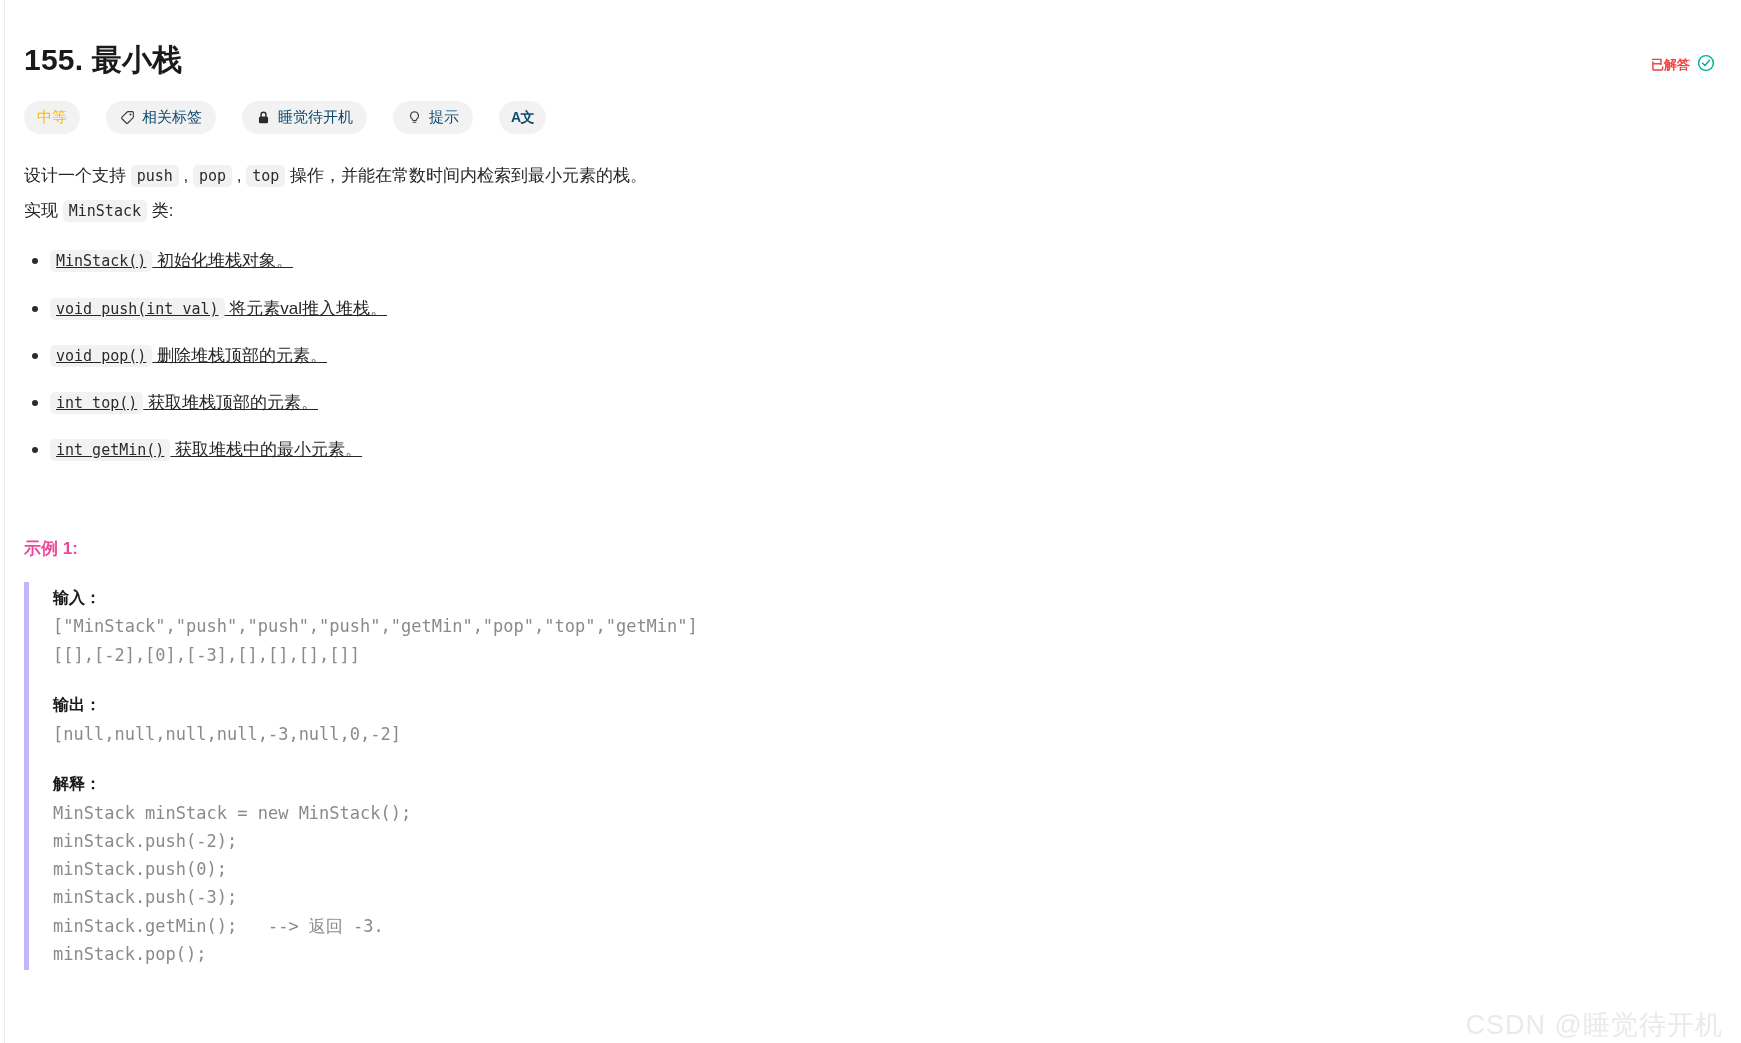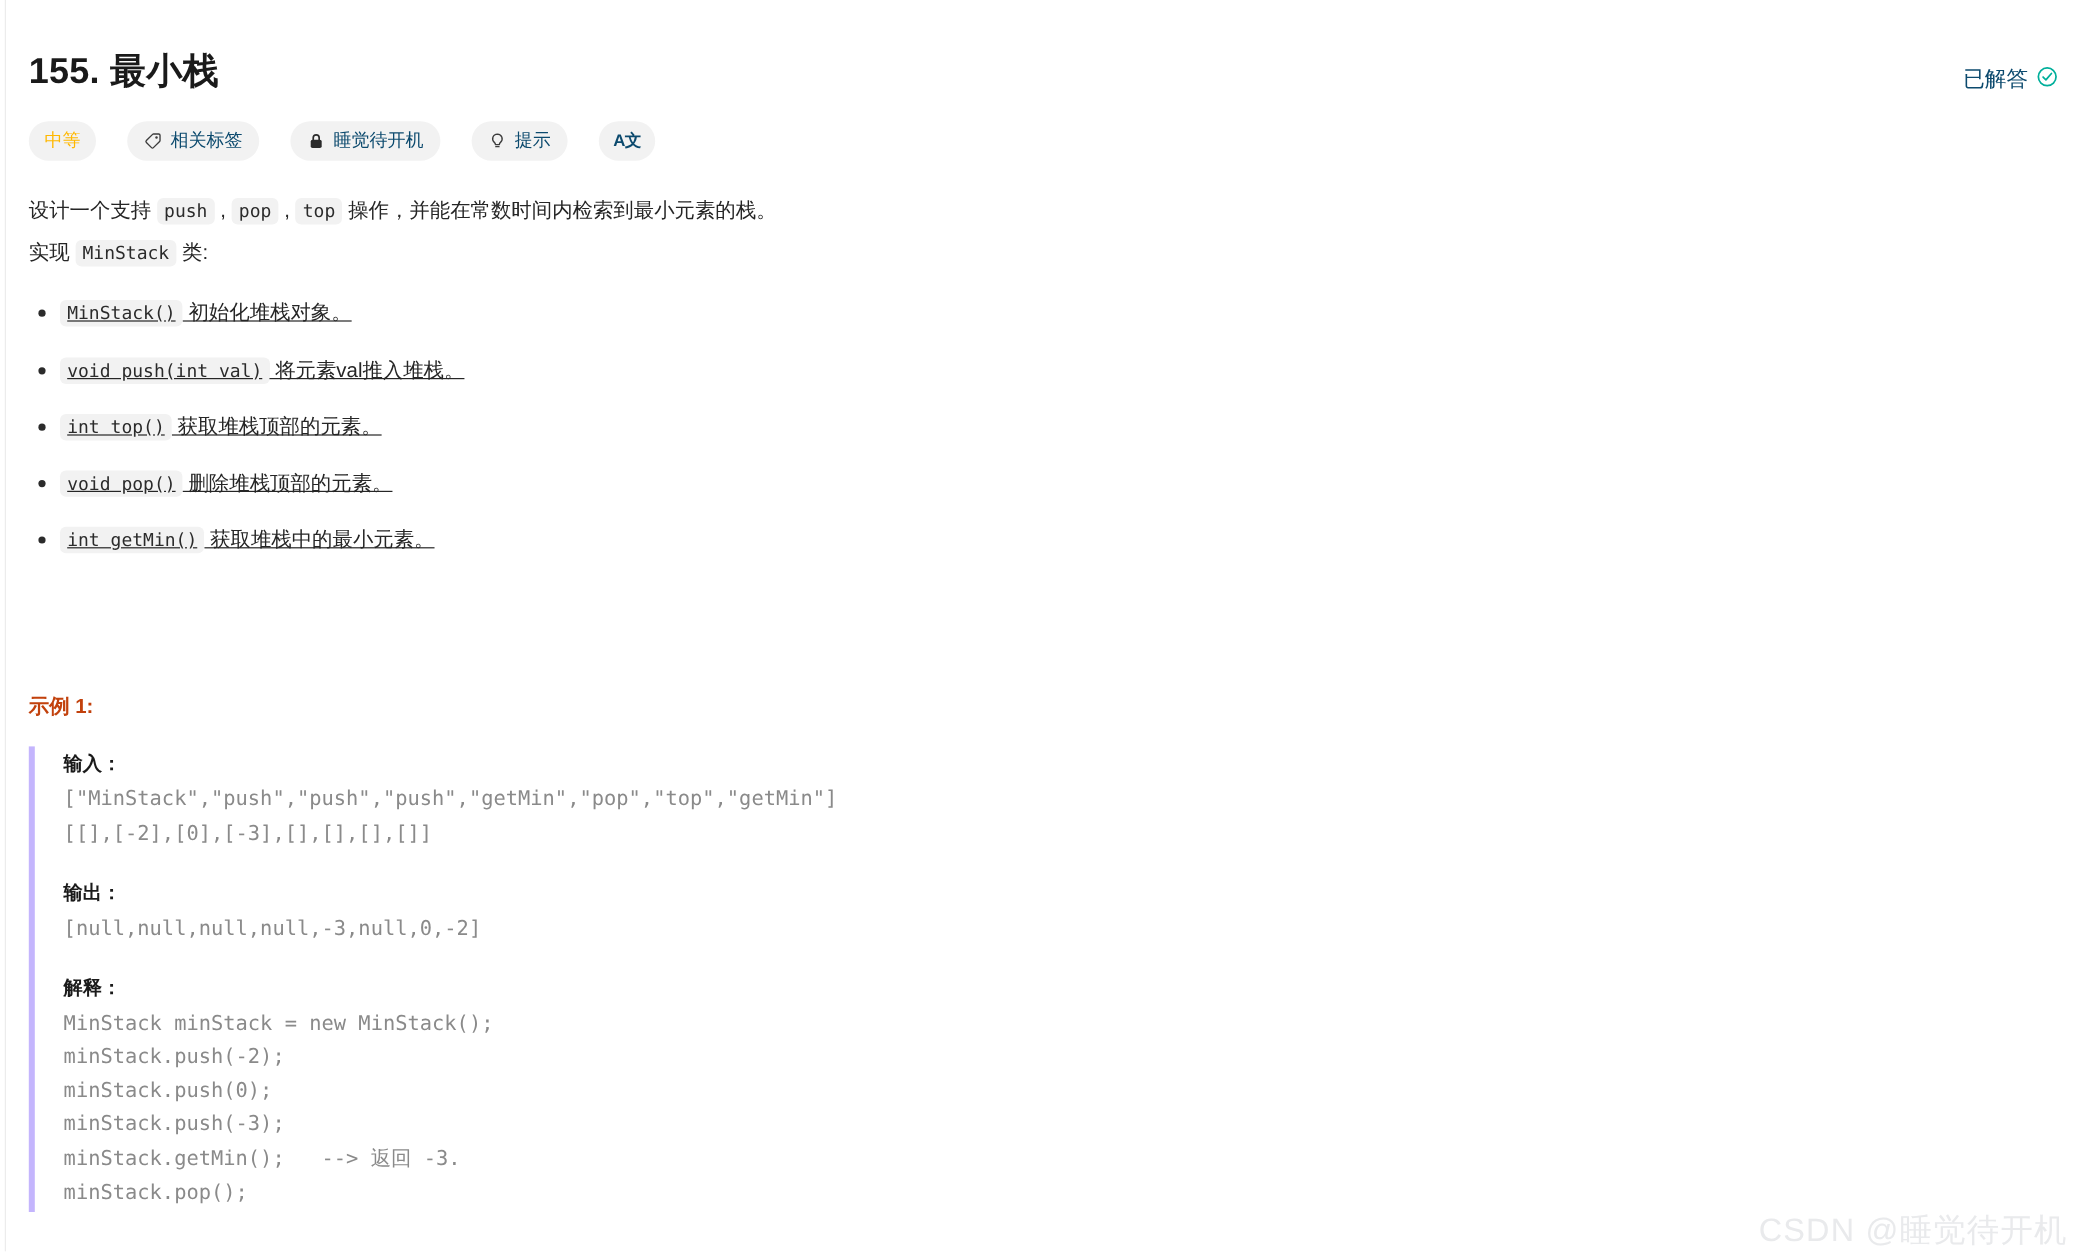"已解答" .solved-text { color: #0c4a6e -> #ef4444; font-size: 18px -> 13px; font-weight: none -> bold }
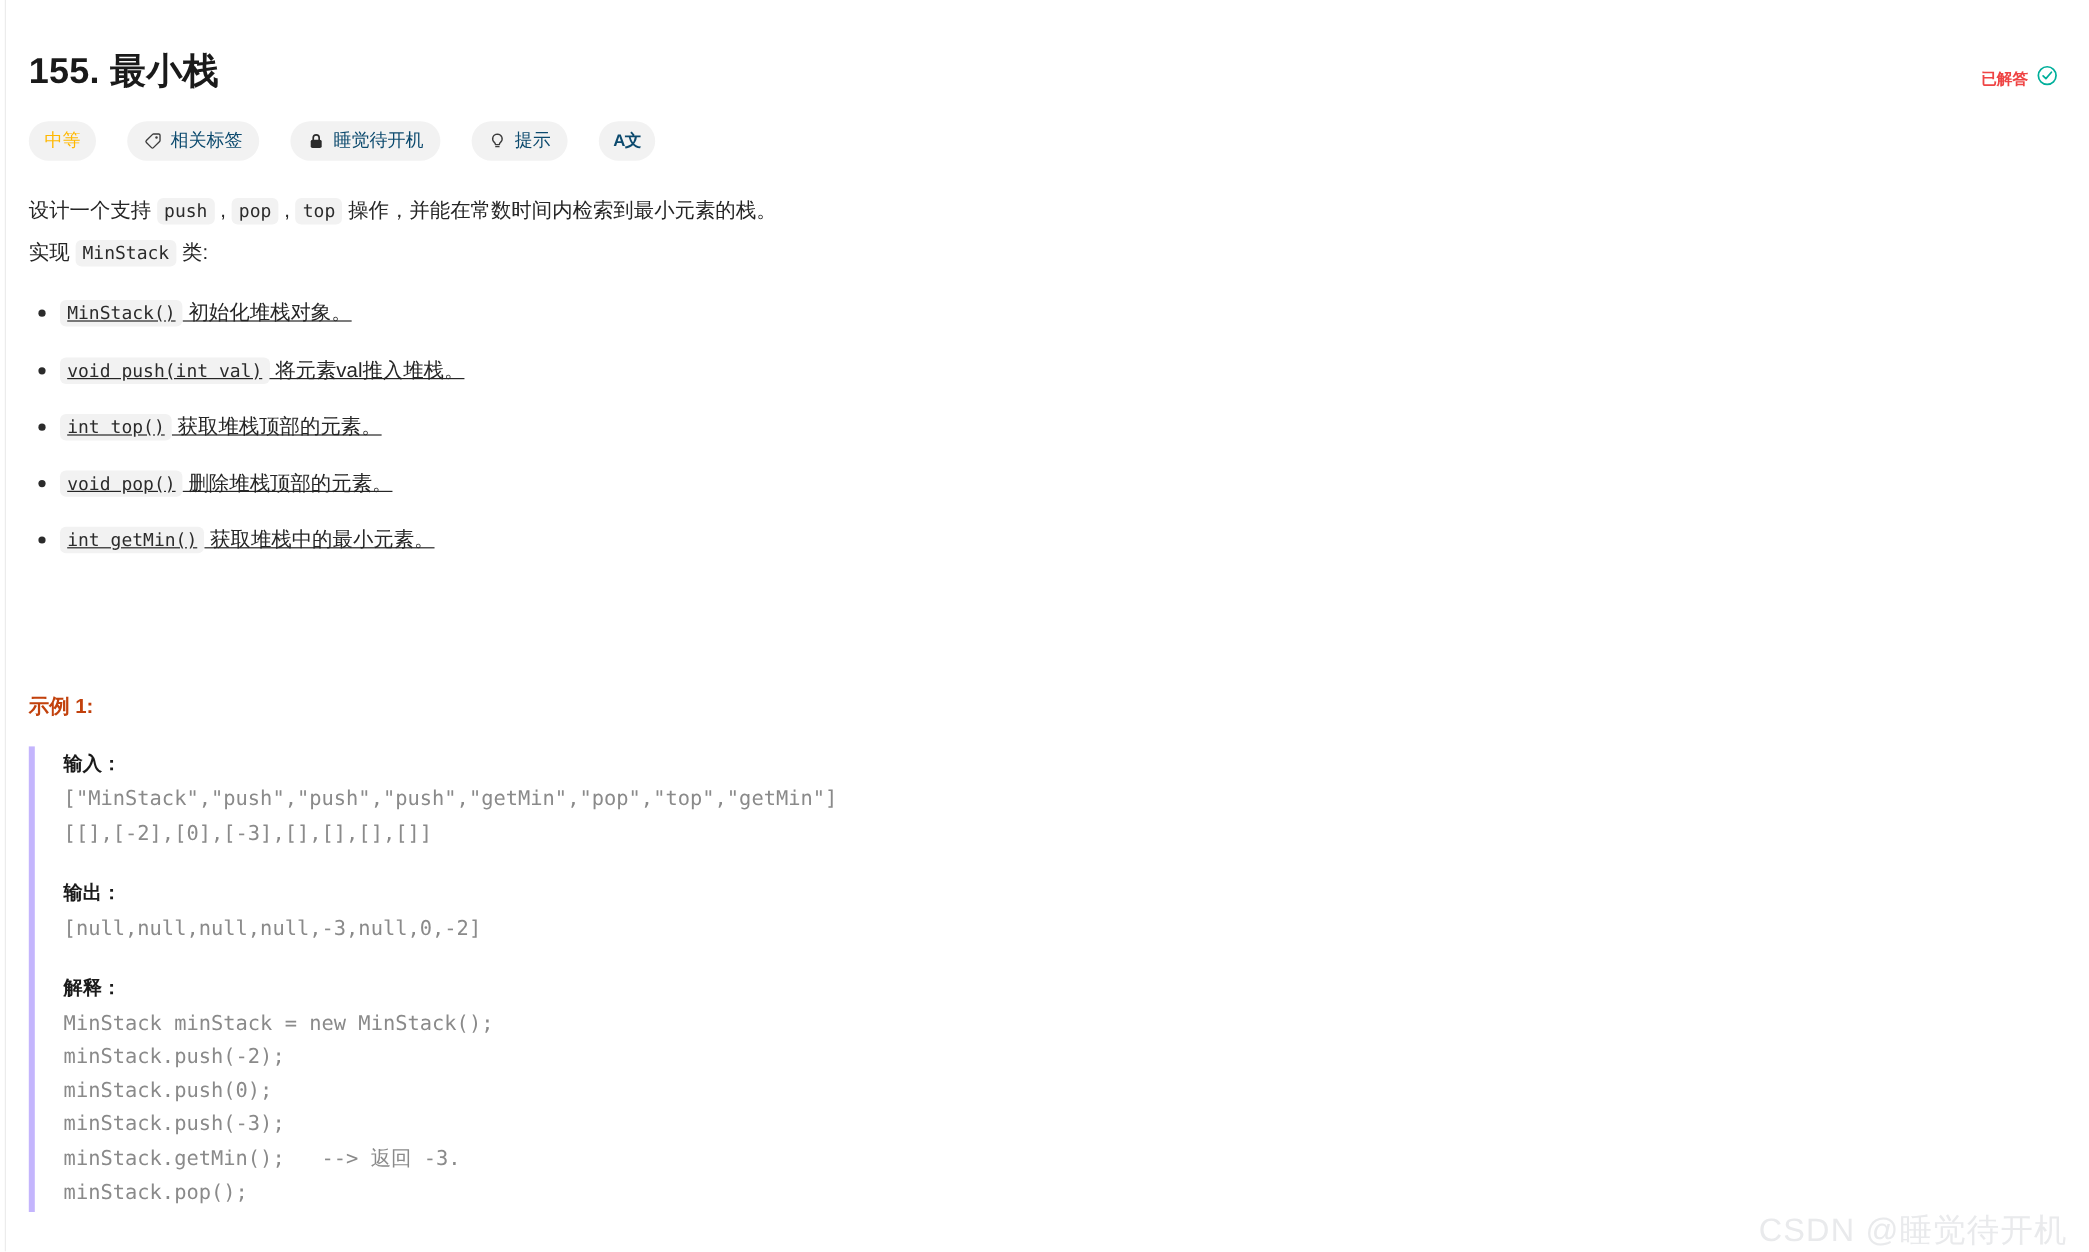"int top() 获取堆栈顶部的元素。" li { order: before "void pop() 删除堆栈顶部的元素。" -> after "void pop() 删除堆栈顶部的元素。" }
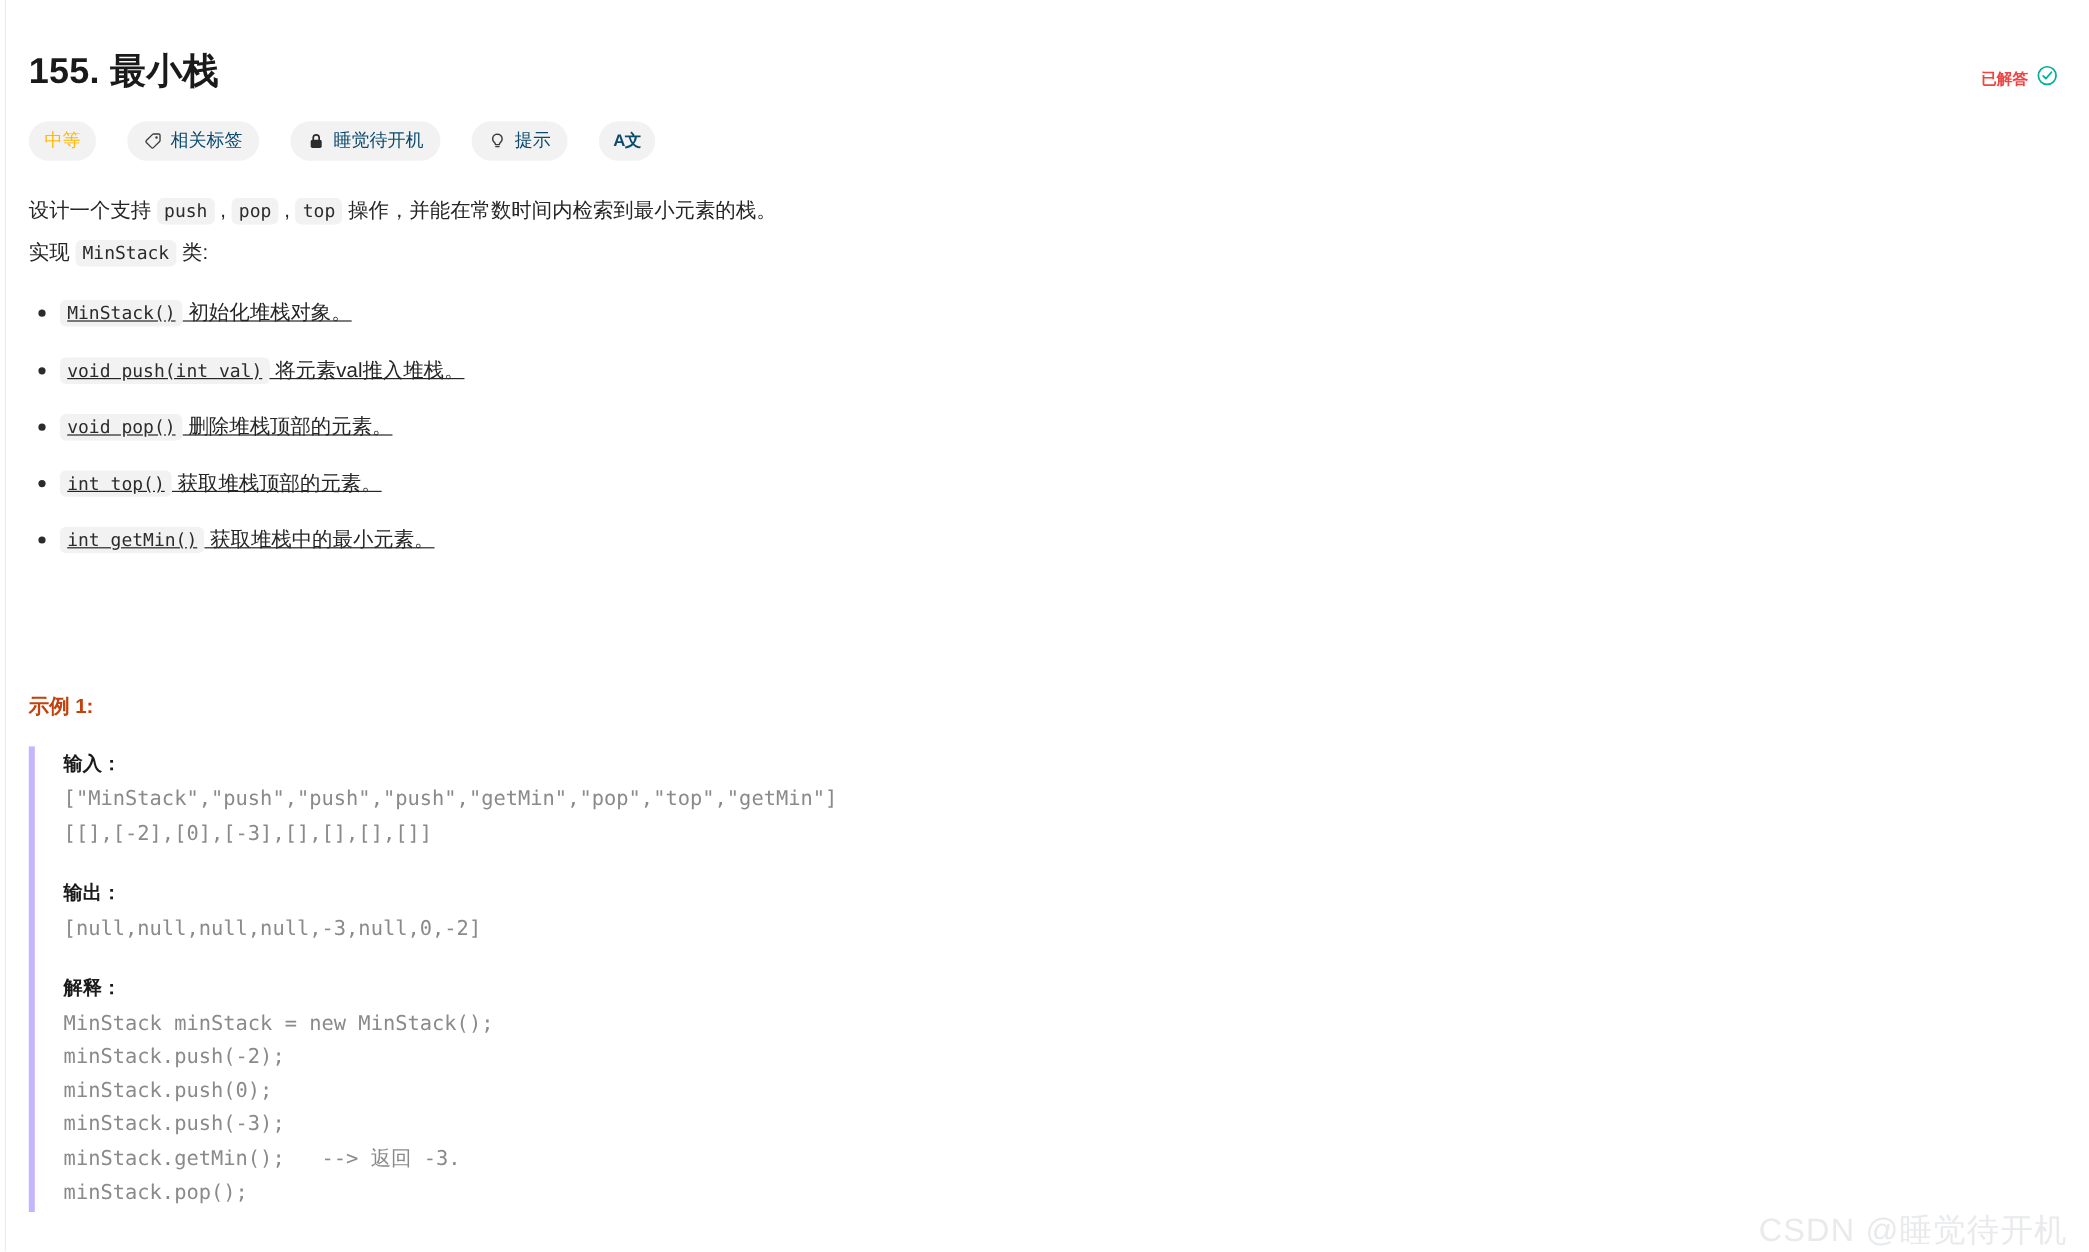"示例 1:" .example-heading { color: #c2410c -> #ec4899; margin: 111px 0 0 0 -> 71px 0 0 0 }
